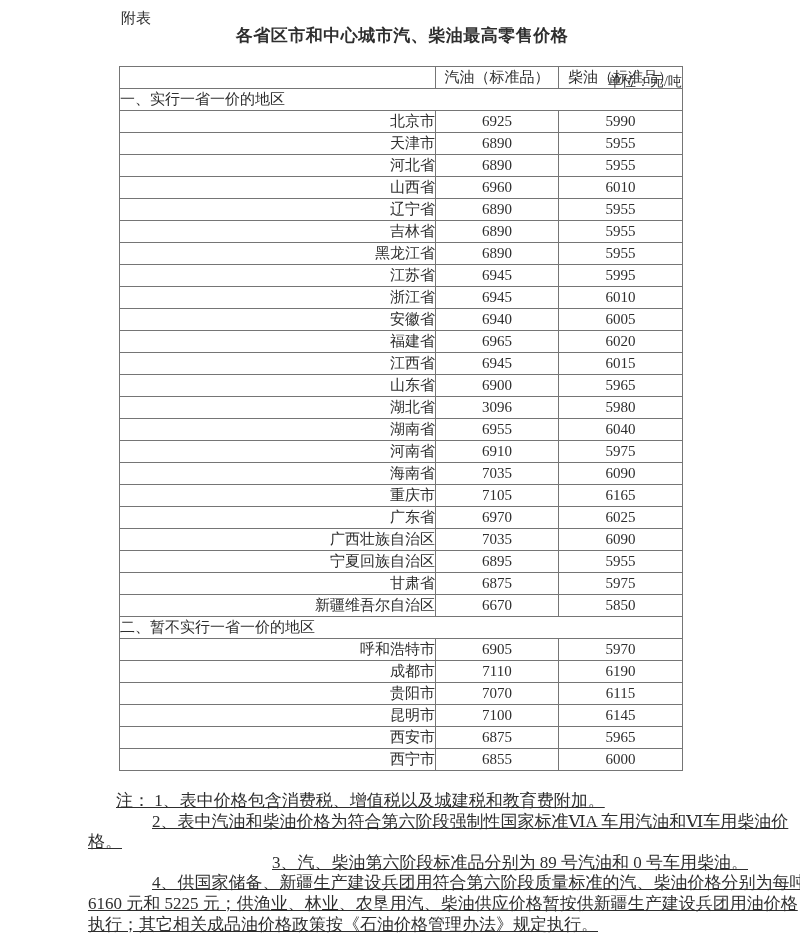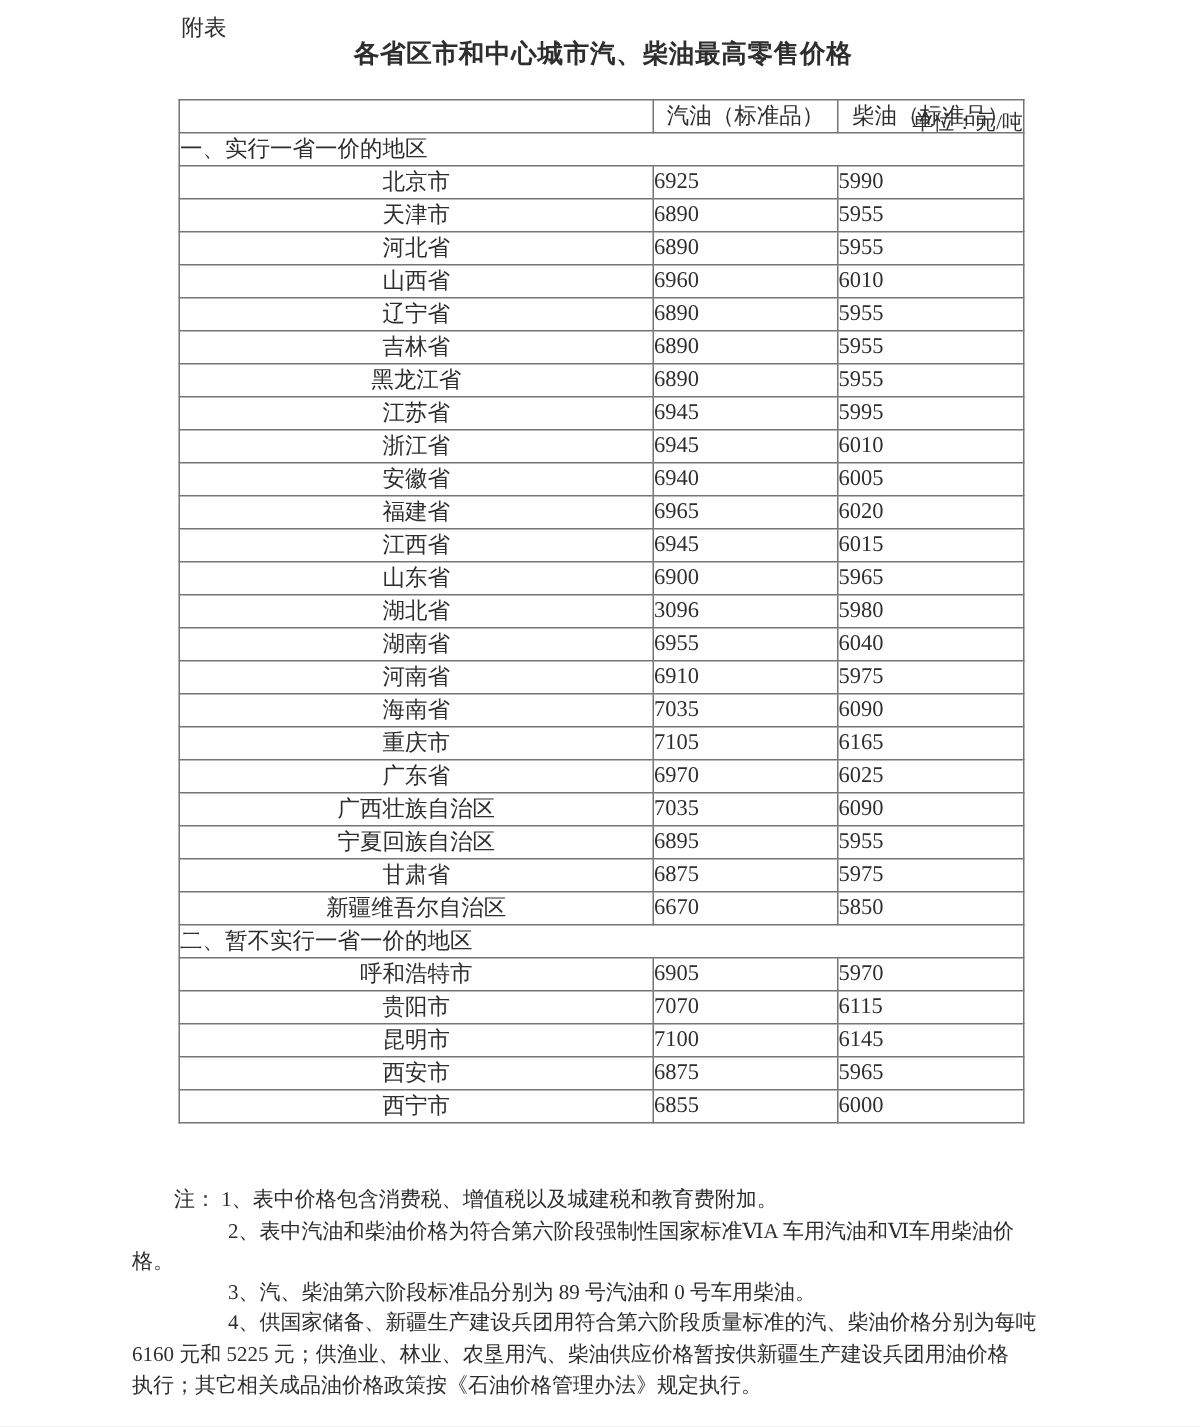"北京市" .region-cell { text-align: center -> right }
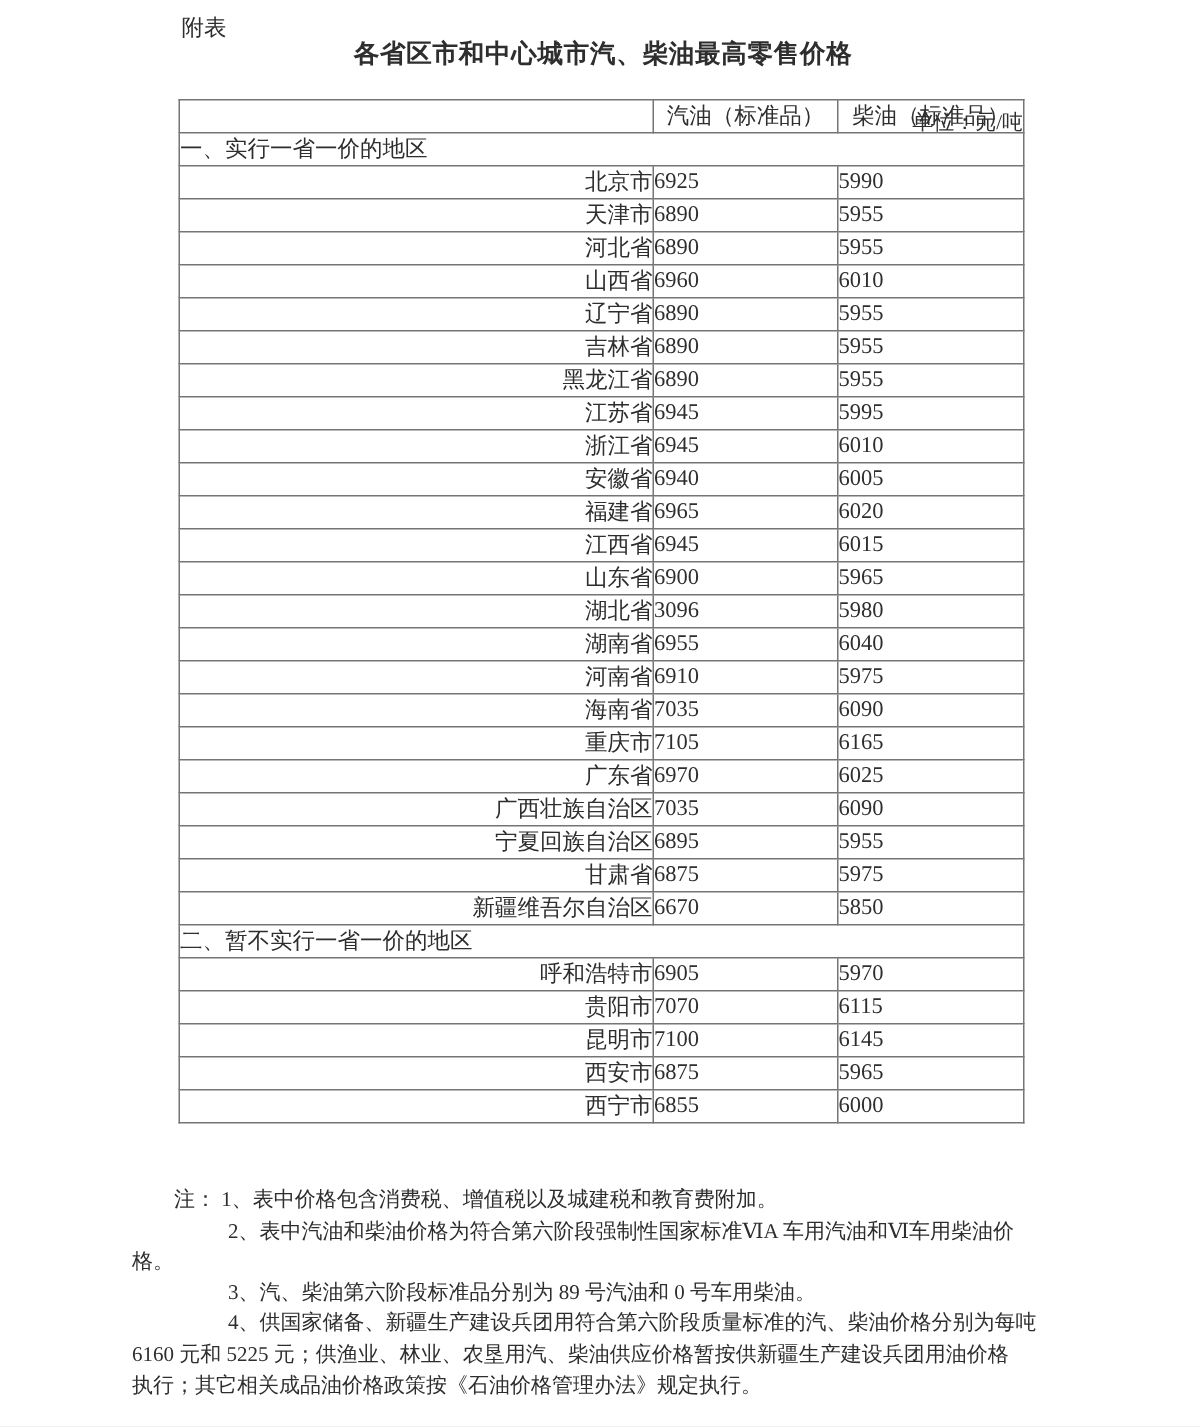"6925" .num-cell { text-align: left -> center }
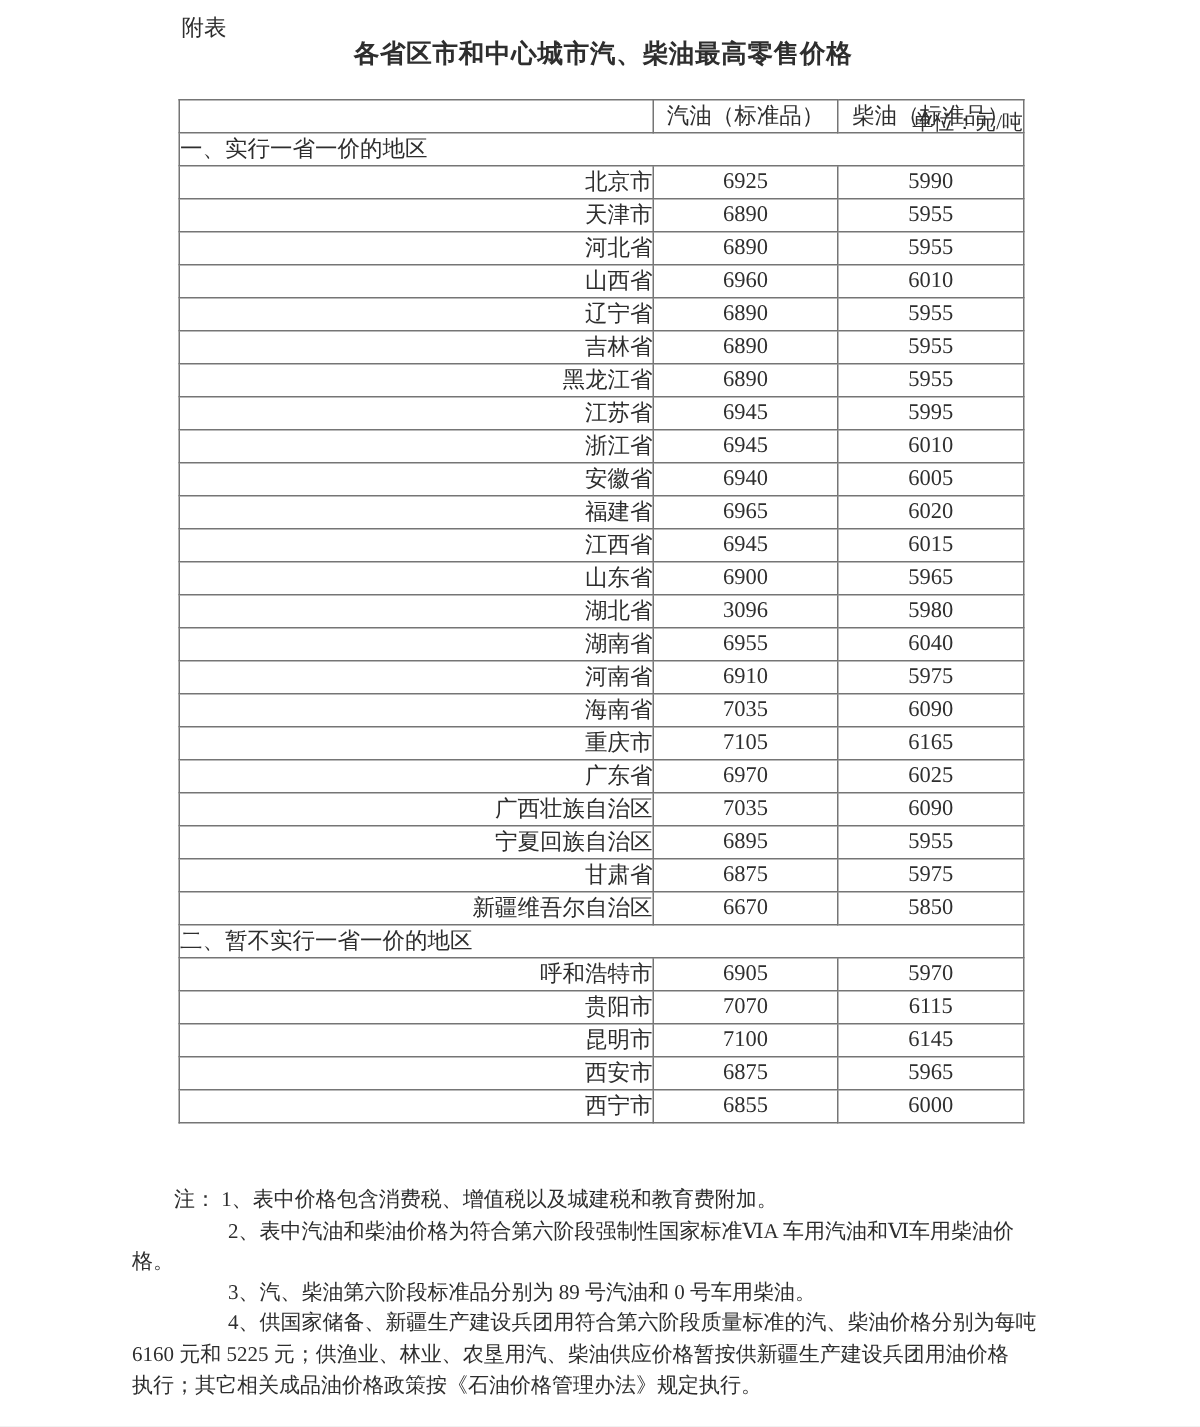"成都市" tr { html: none -> <tr> <td>成都市</td> <td>7110</td> <td>6190</td> </tr> }
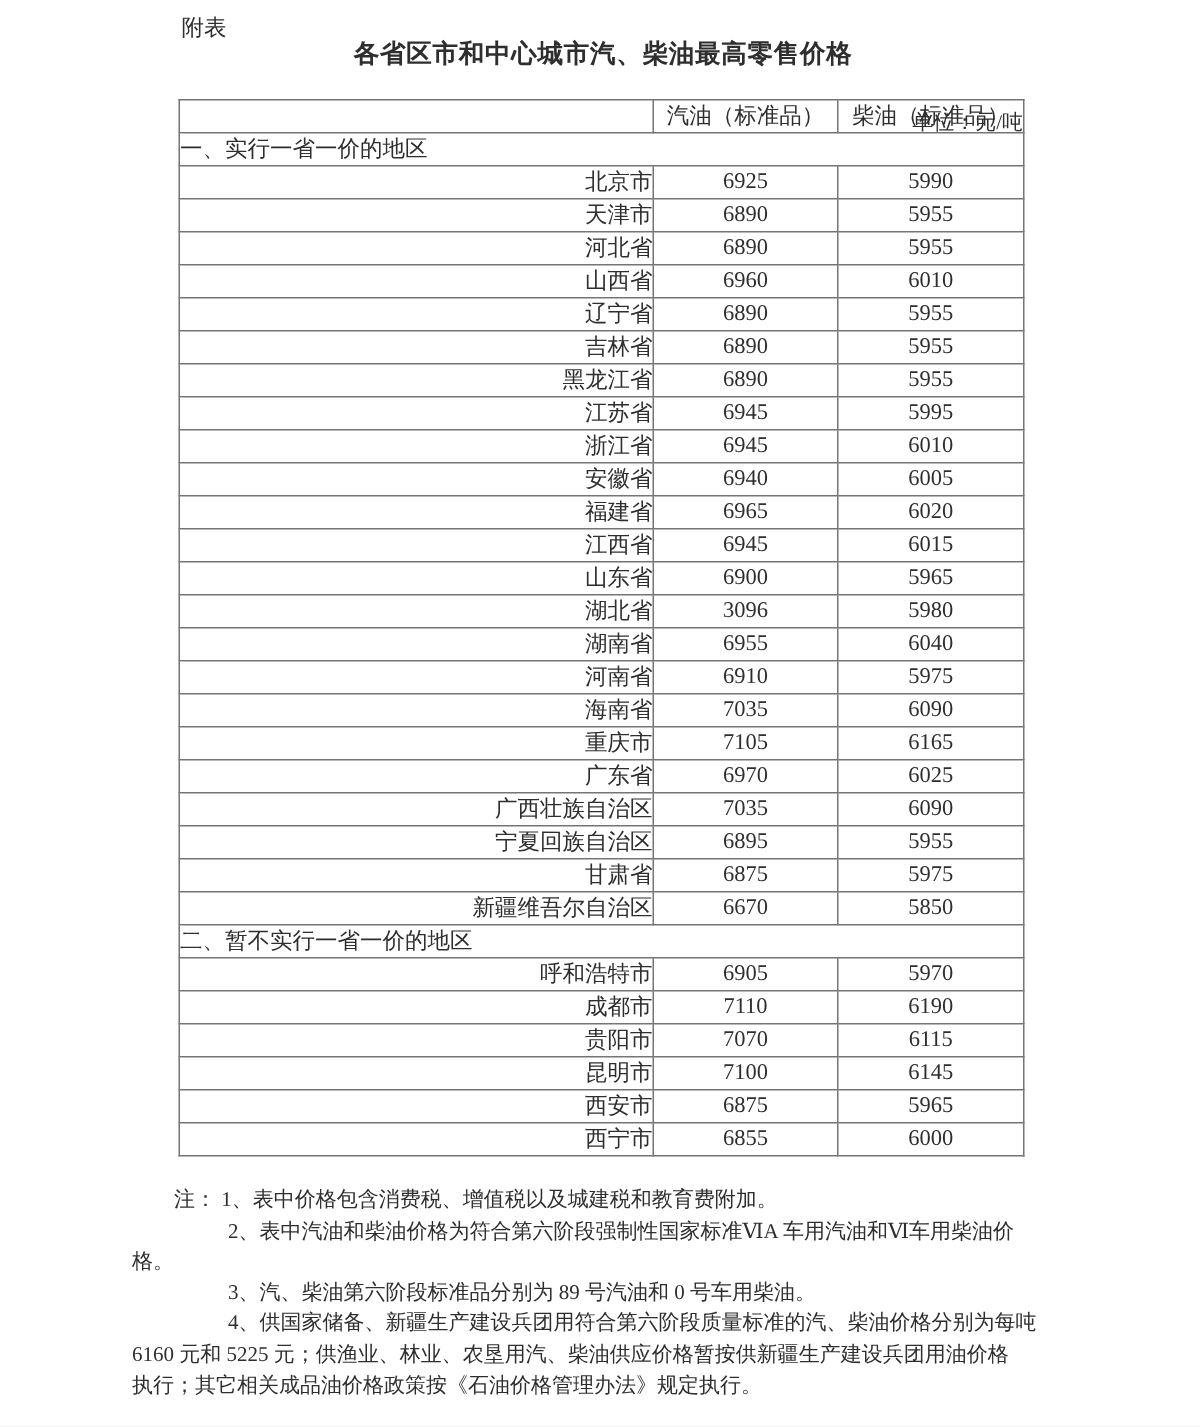"注： 1、表中价格包含消费税、增值税以及城建税和教育费附加。" .notes { font-size: 14px -> 17px; text-decoration: none -> underline }
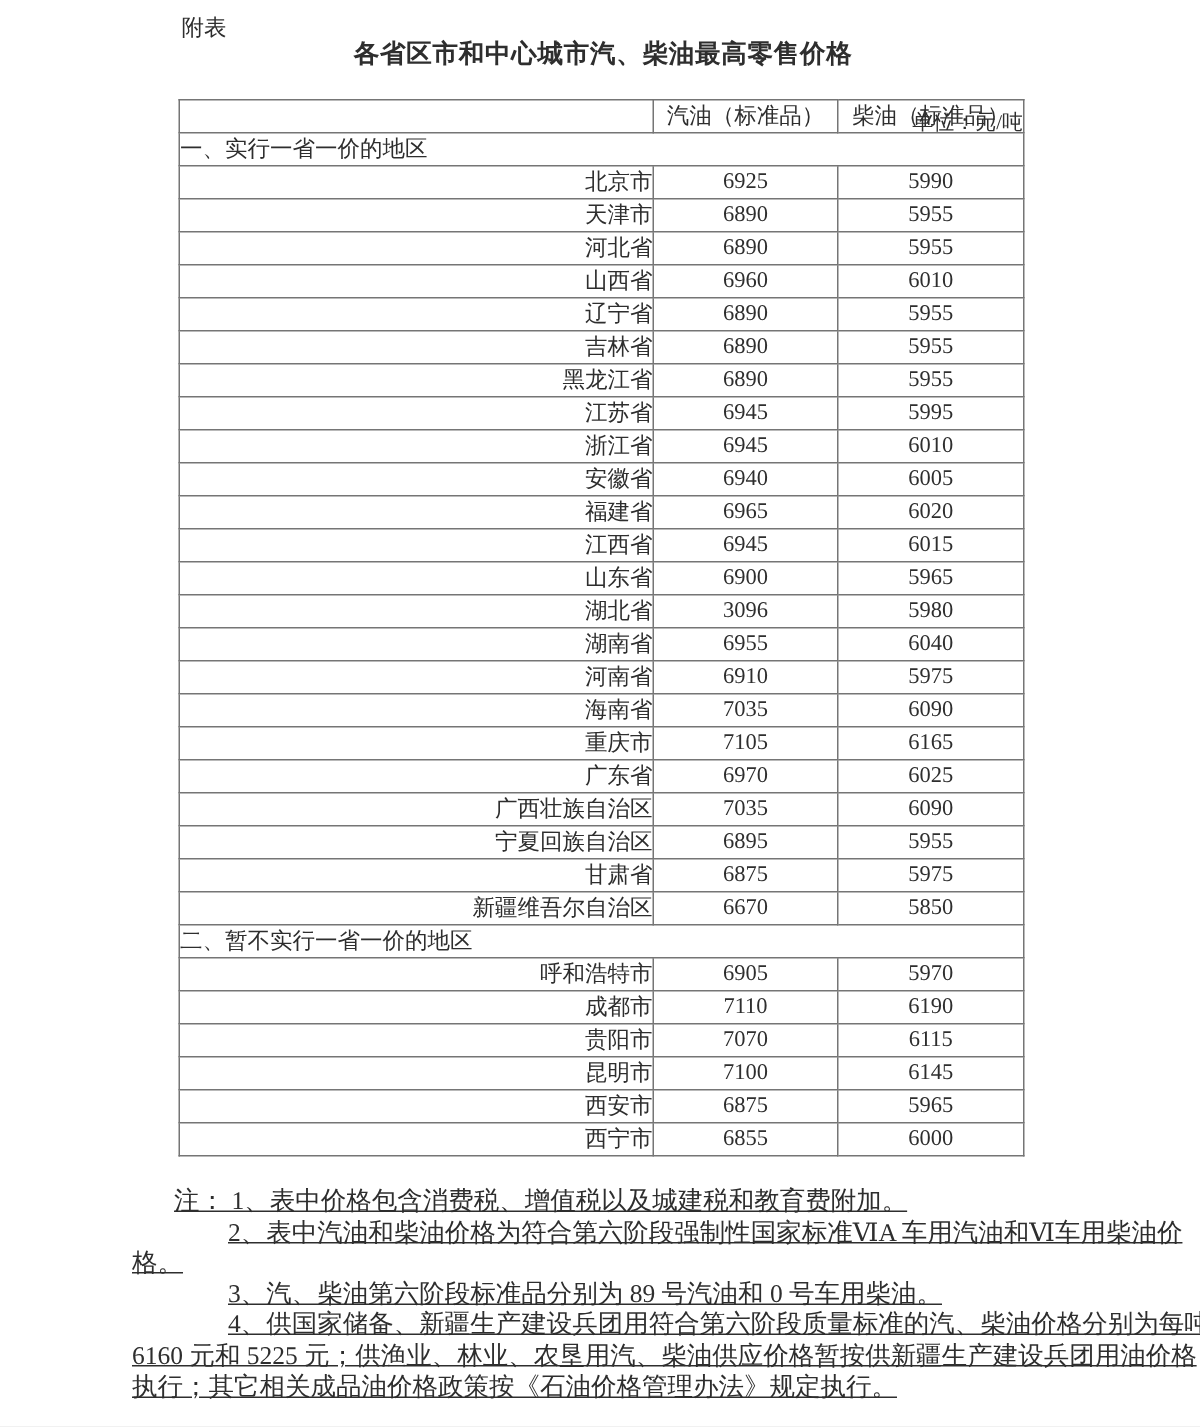"2、表中汽油和柴油价格为符合第六阶段强制性国家标准ⅥA 车用汽油和Ⅵ车用柴油价" .note-num { text-align: none -> right }
